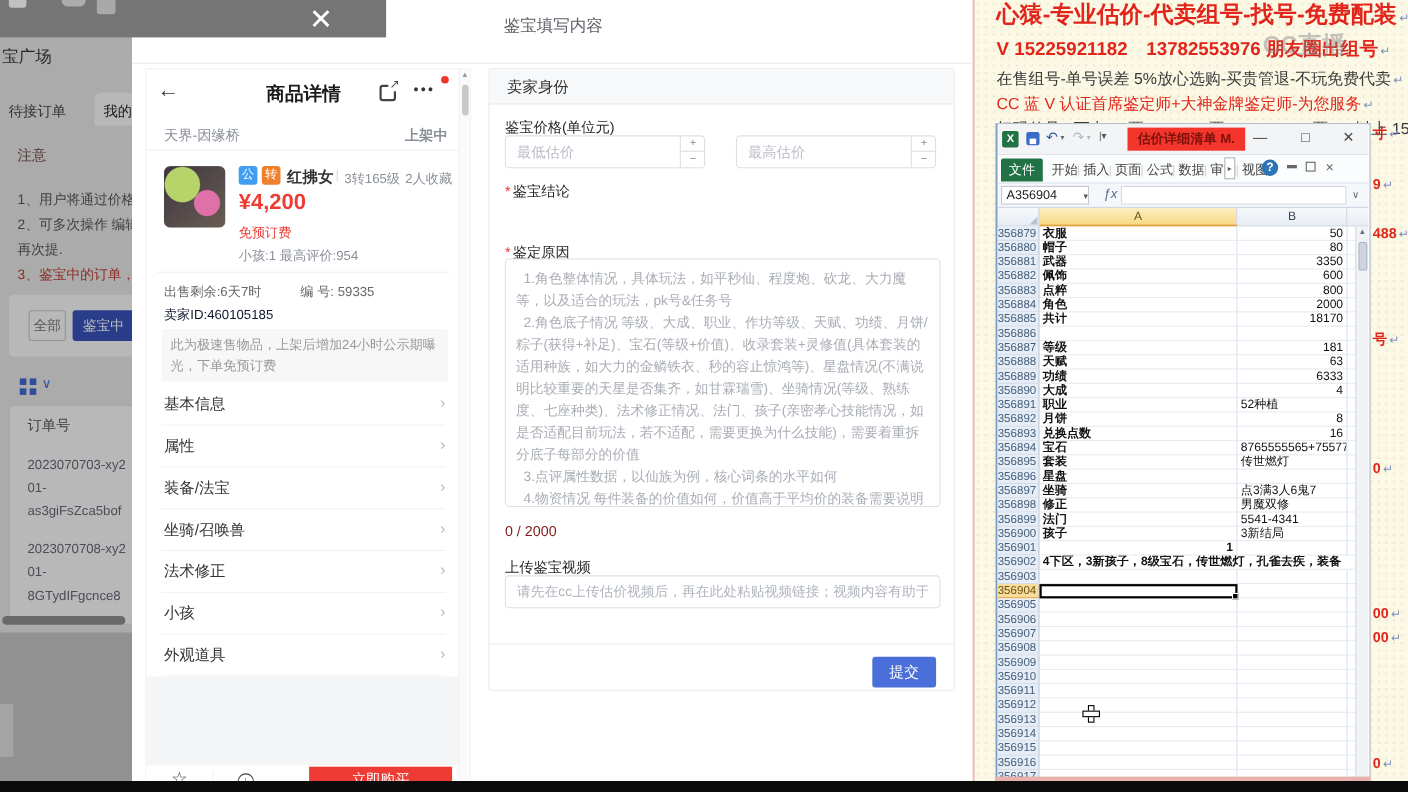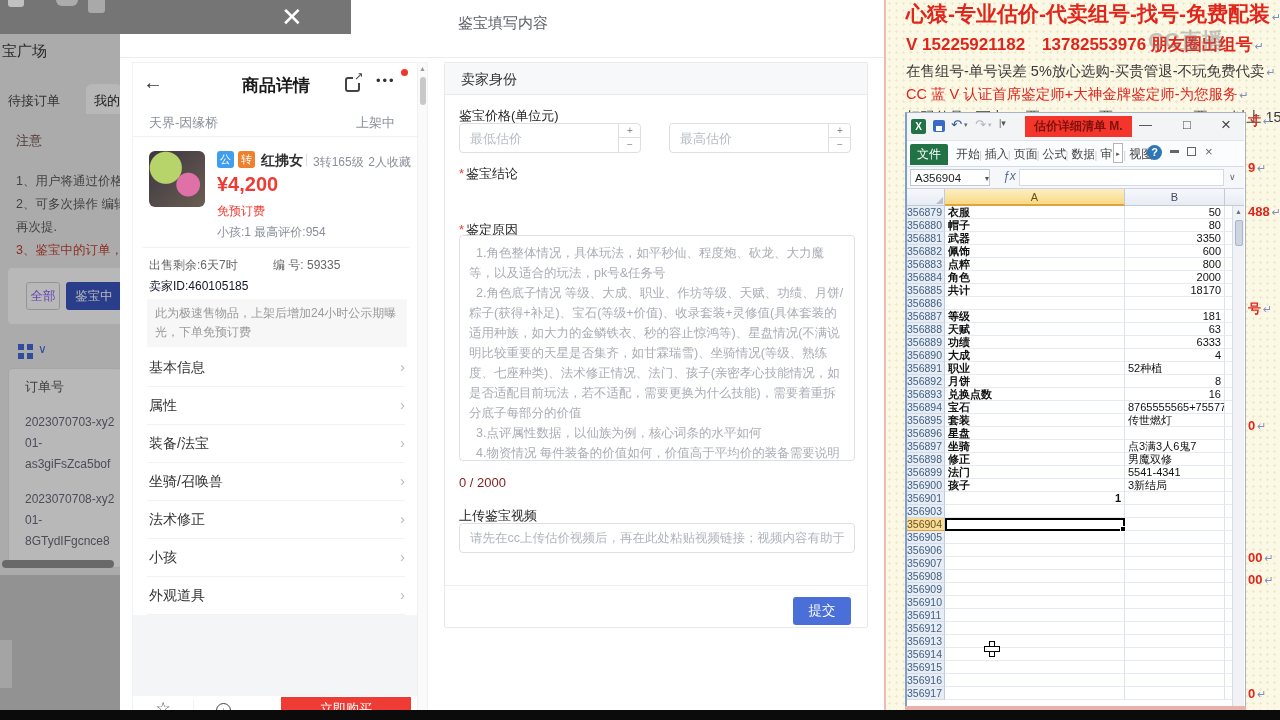"上架中" .pc-status { font-weight: none -> bold; right: 24px -> 12px }
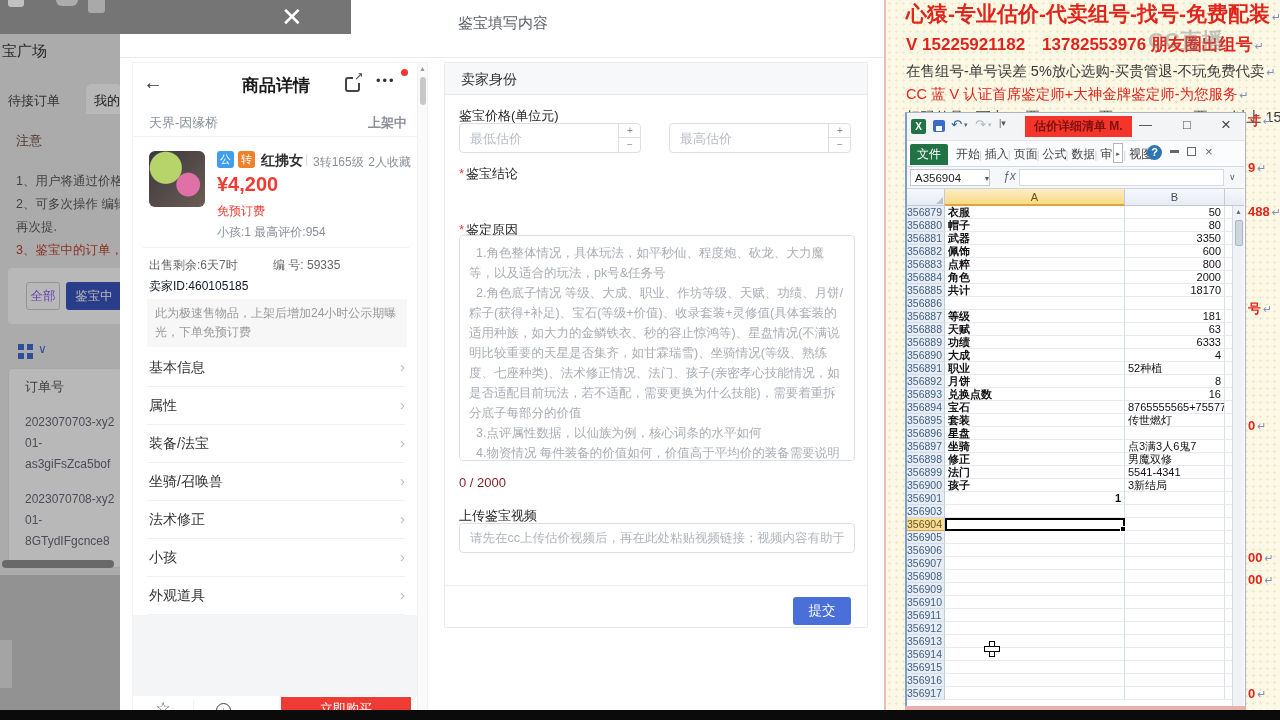"全部" .bg-btn-all { color: #8b5cf6 -> #737373 }
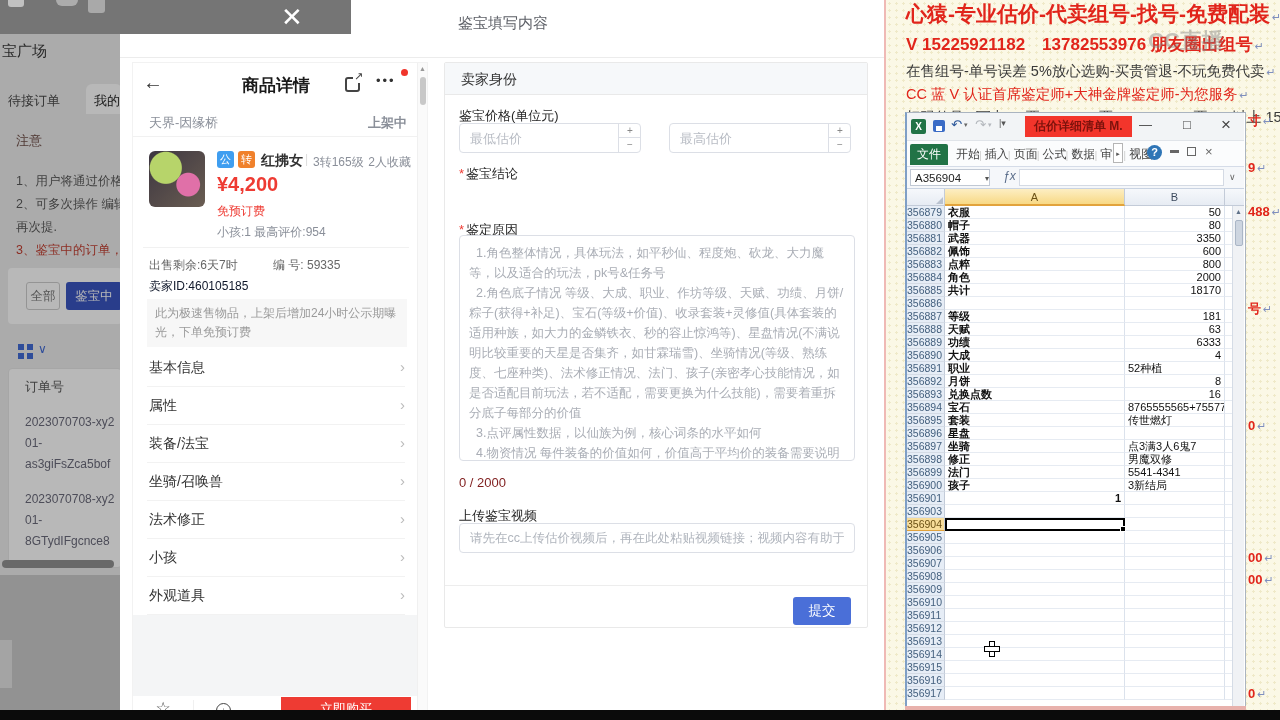"356902" div.xrow { html: none -> <div> <div>356902</div> <div>4下区，3新孩子，8级宝石，传世燃灯，孔雀去疾，装备</div> <div></div> </div> }
